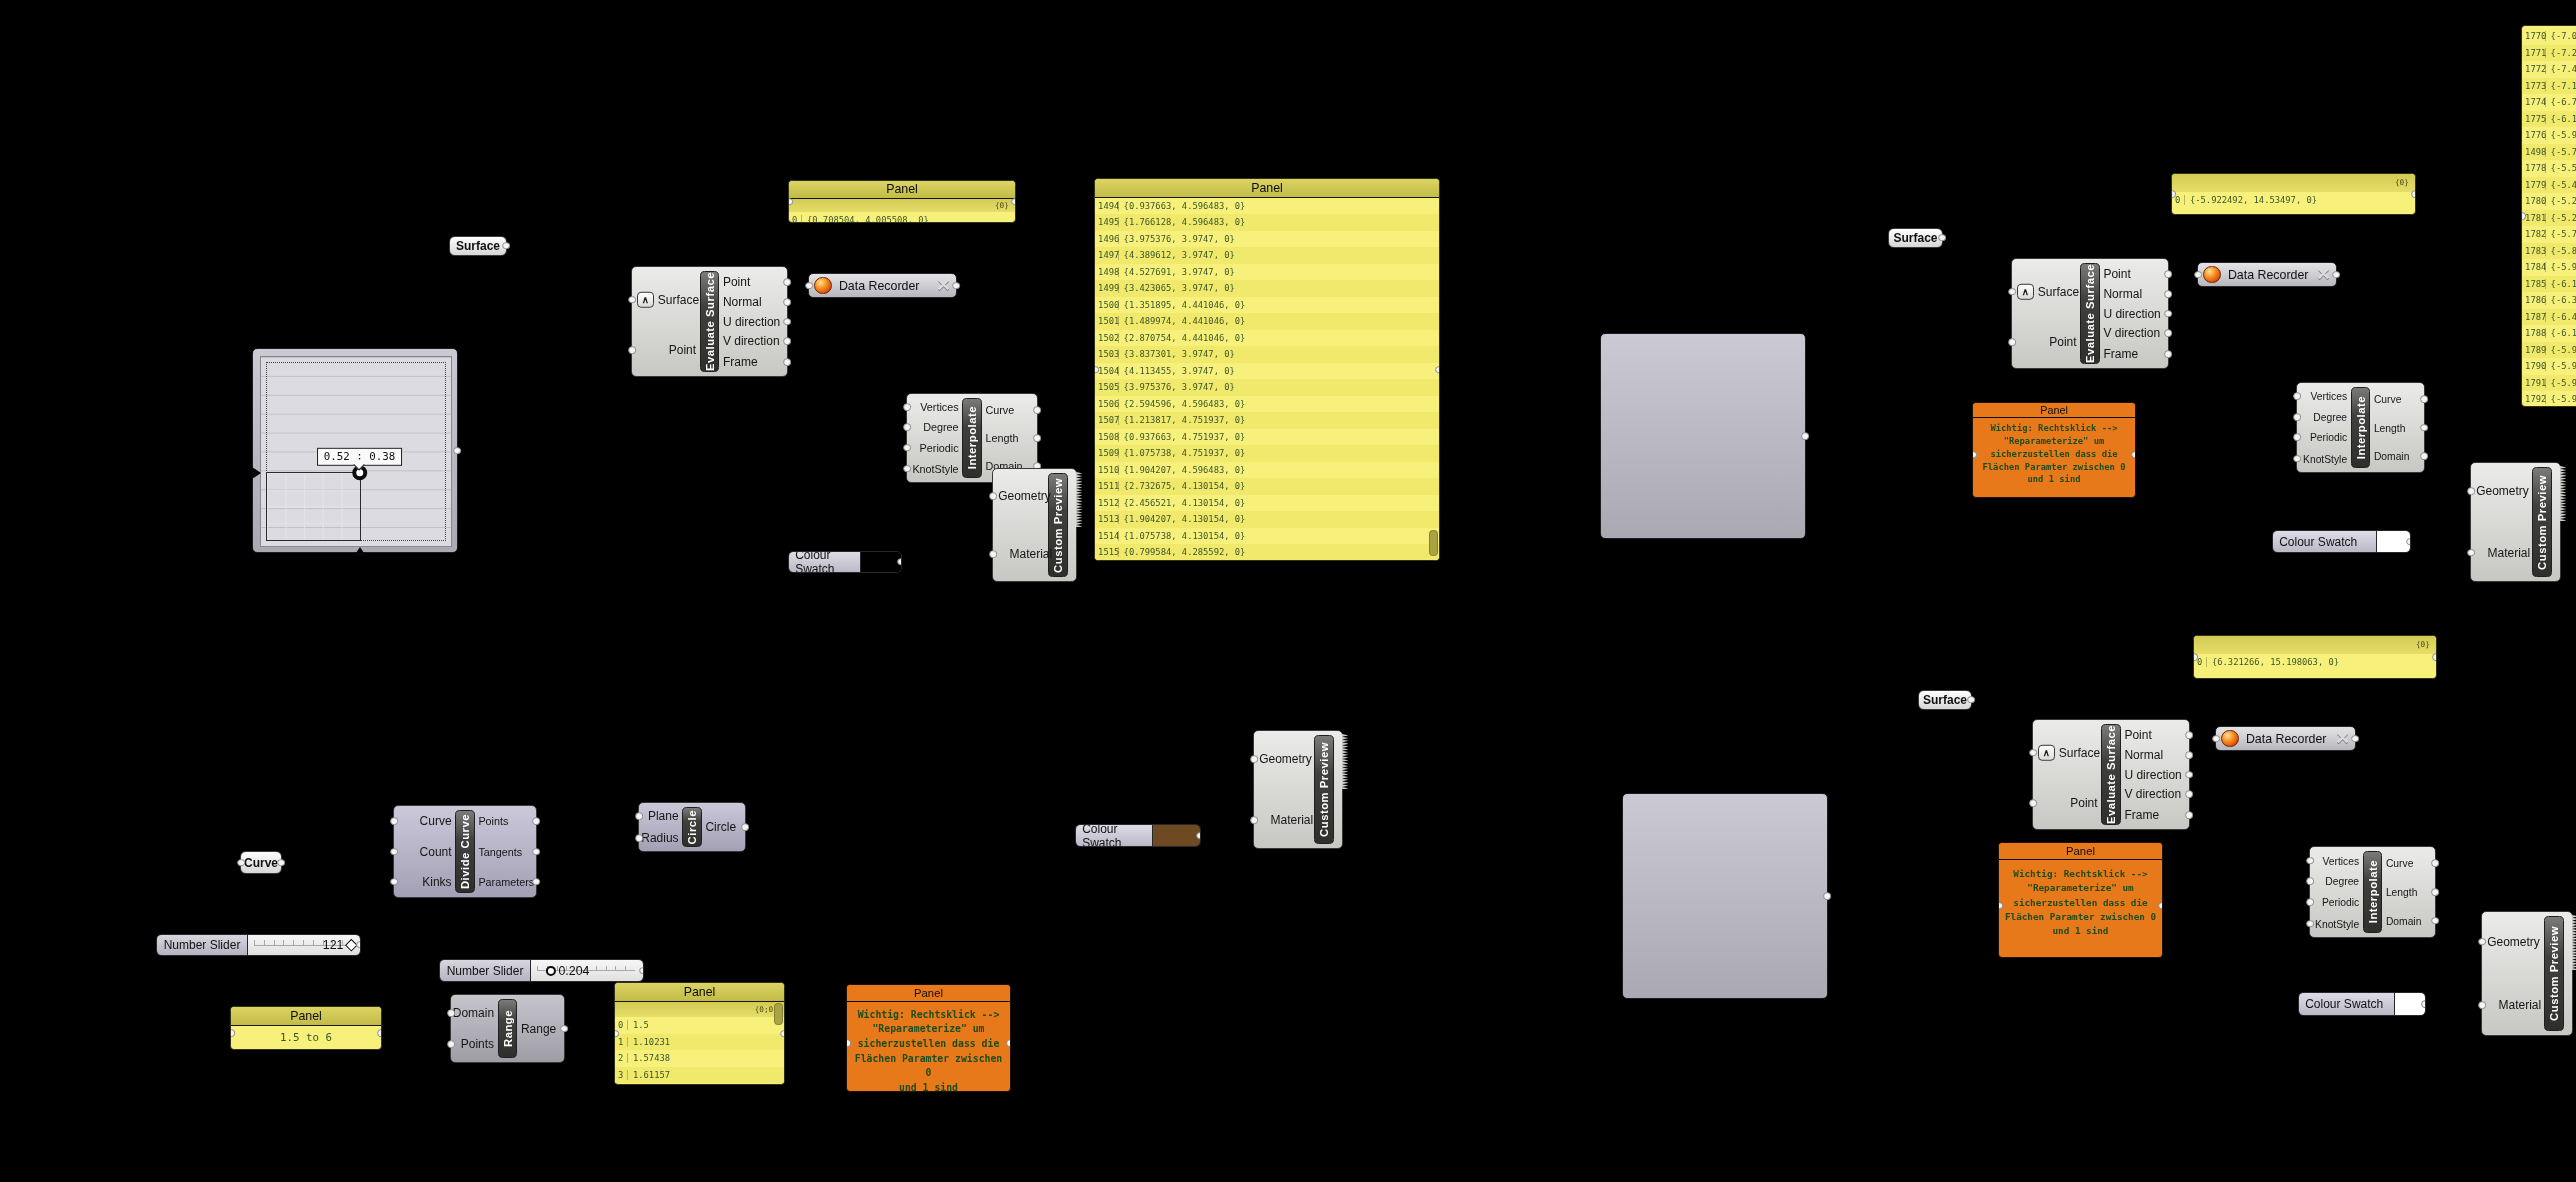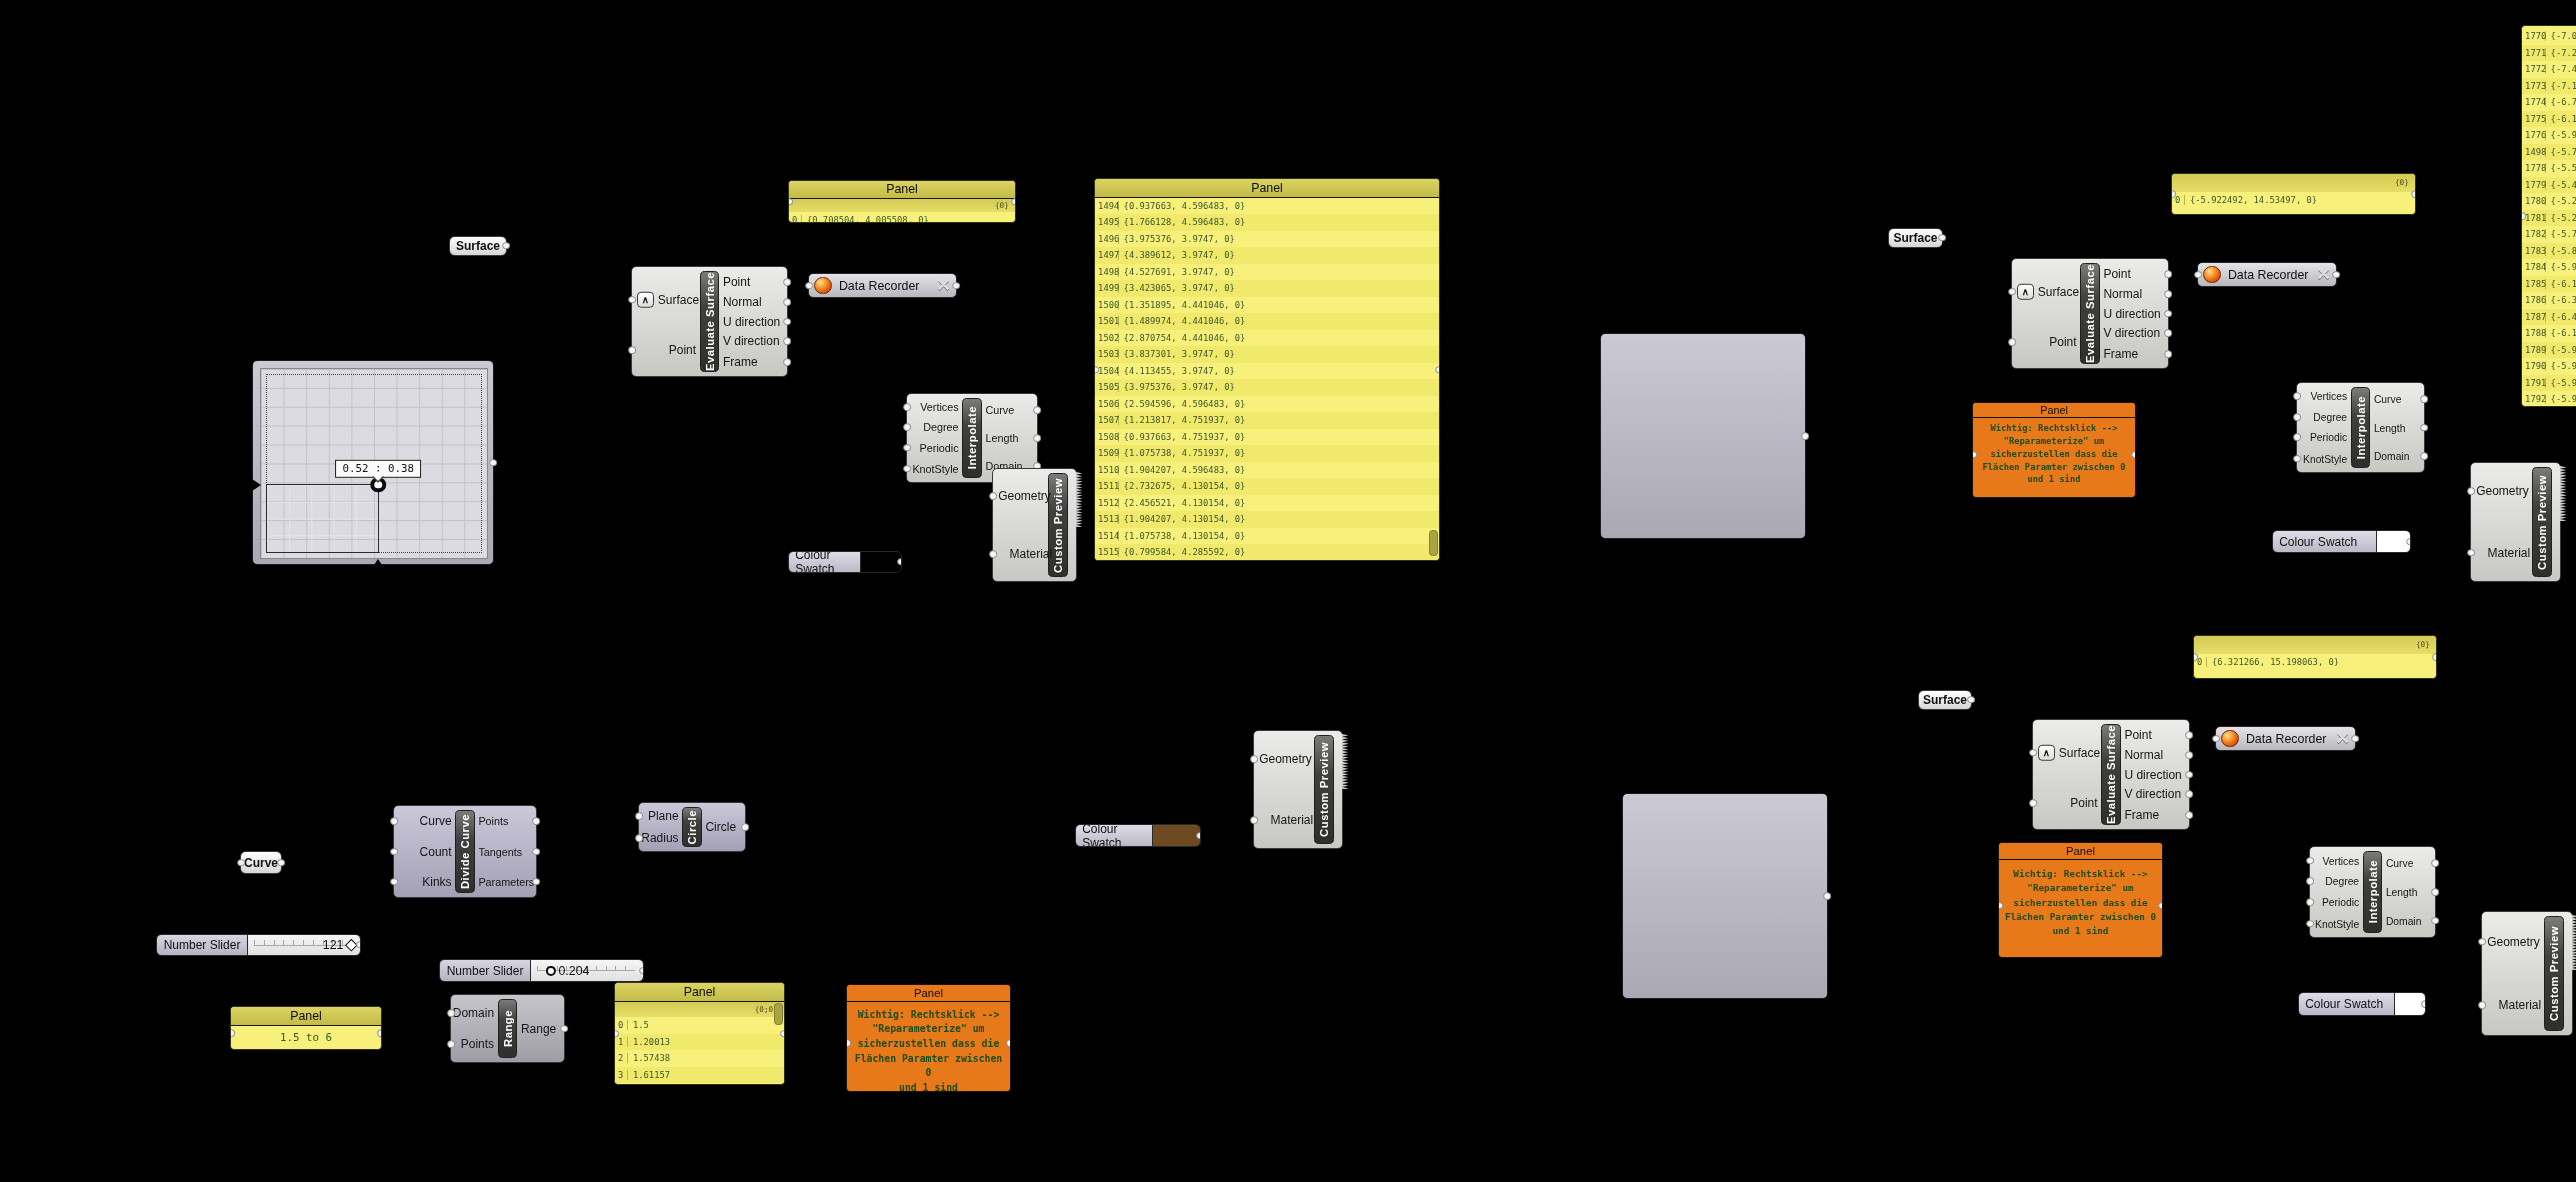"0.52 ; 0.38" div.md { top: 360px -> 348px; width: 242px -> 206px }
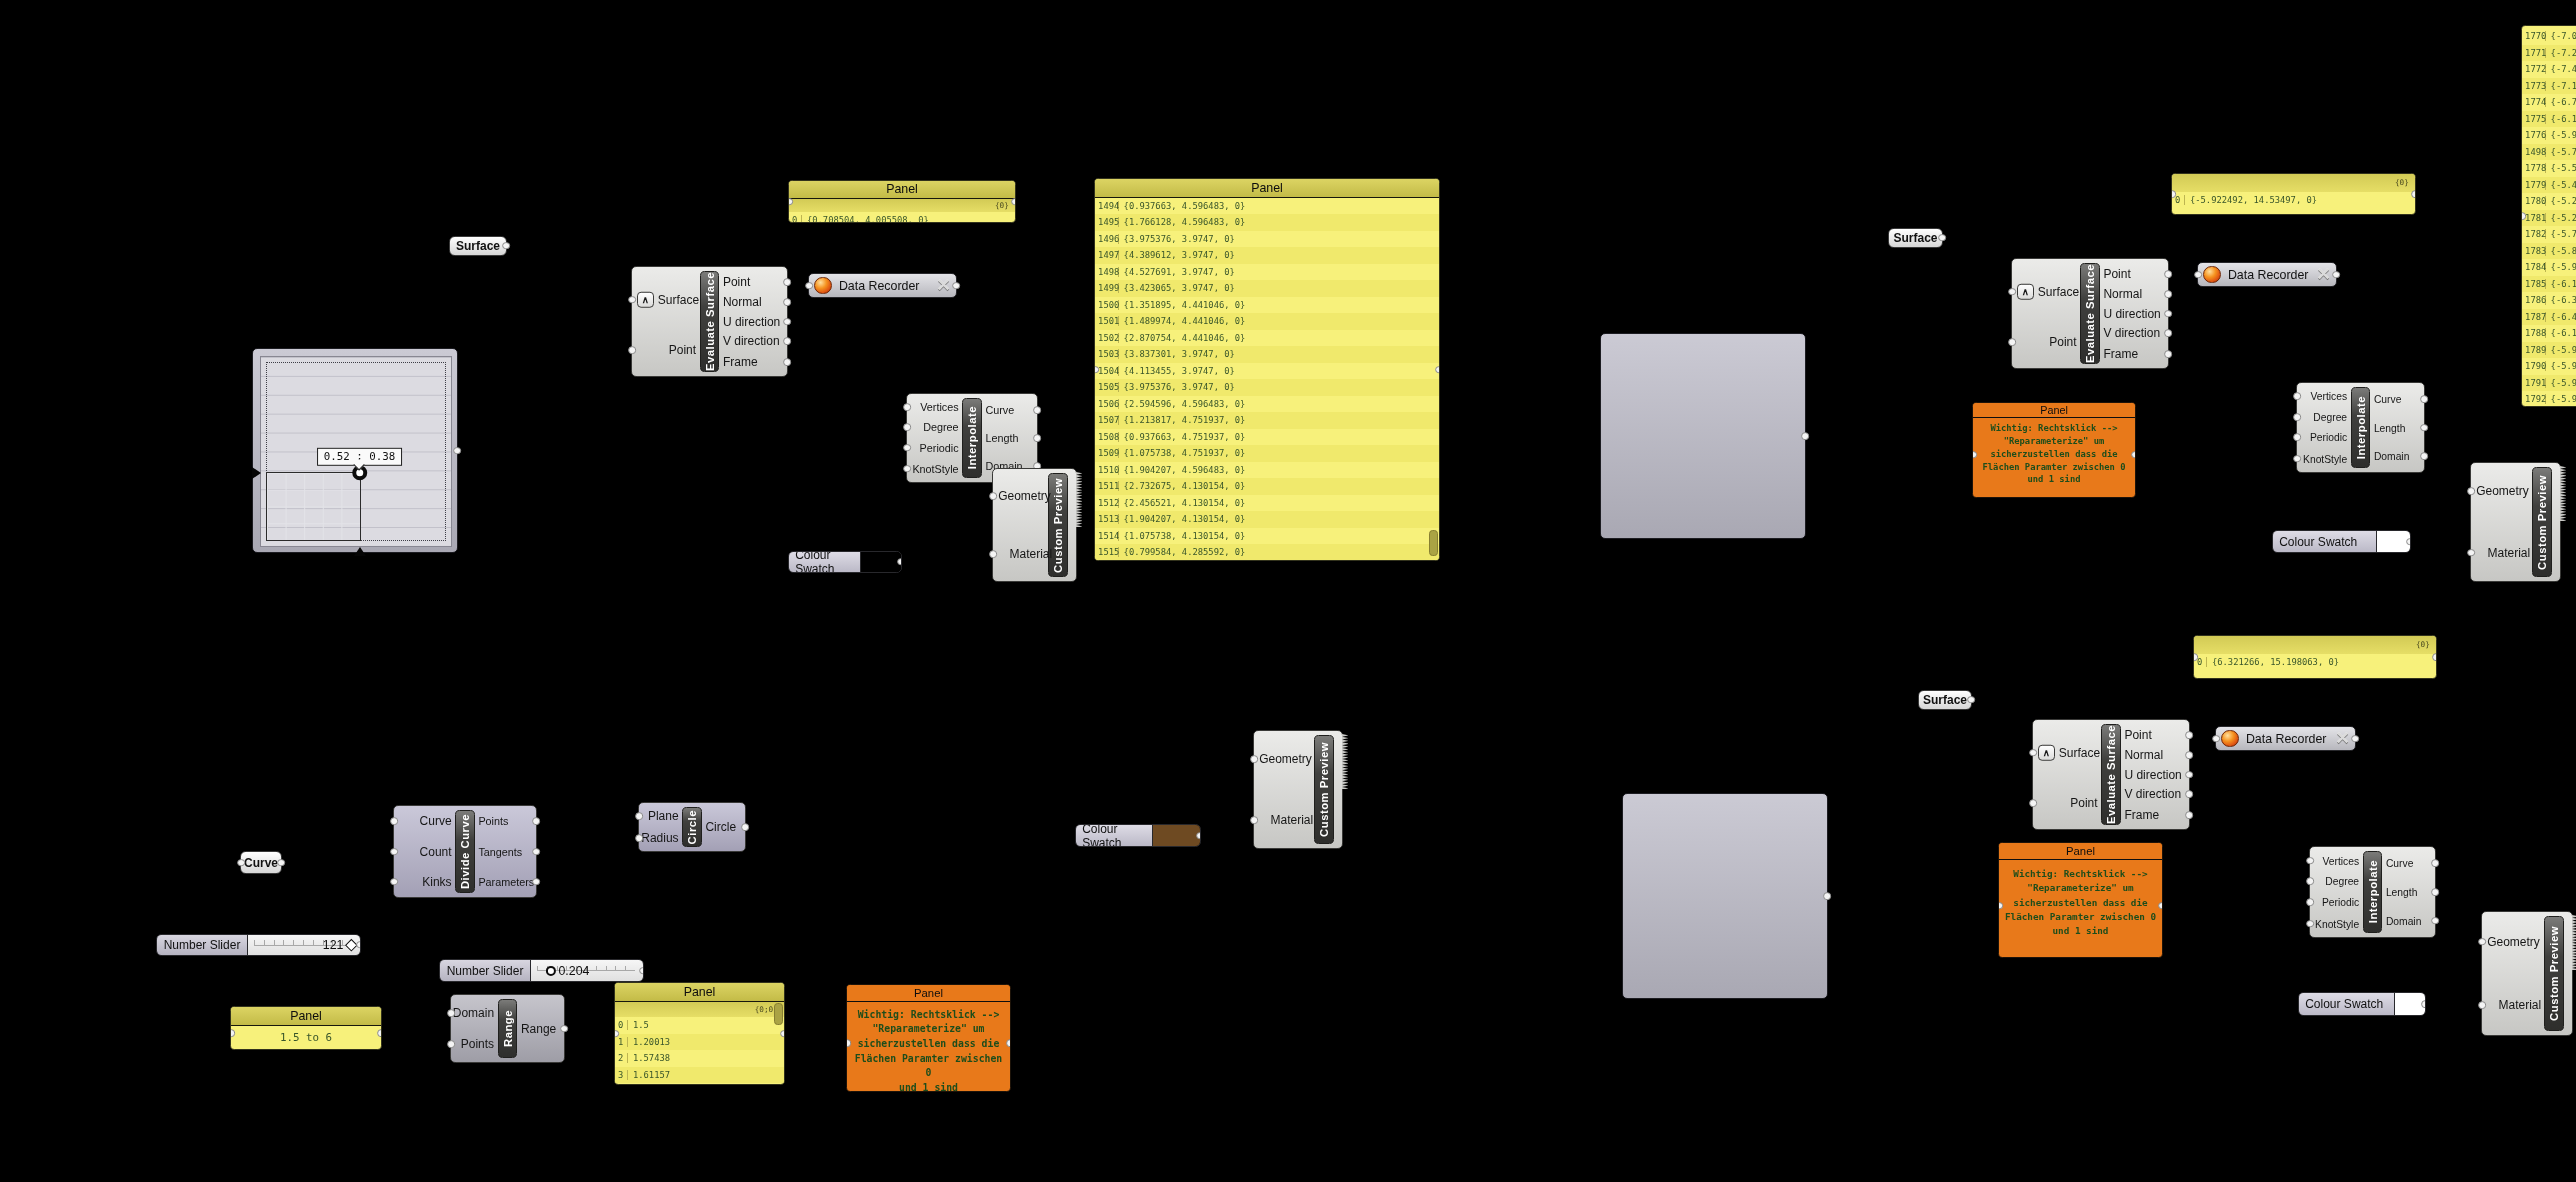"1.20013" span.pval { text: 1.20013 -> 1.10231 }
